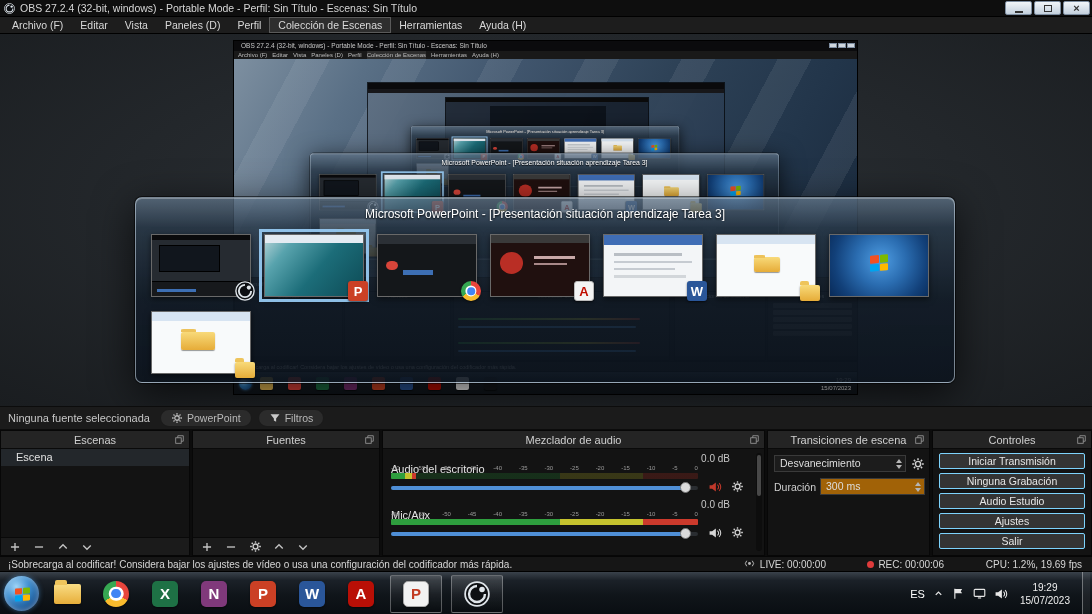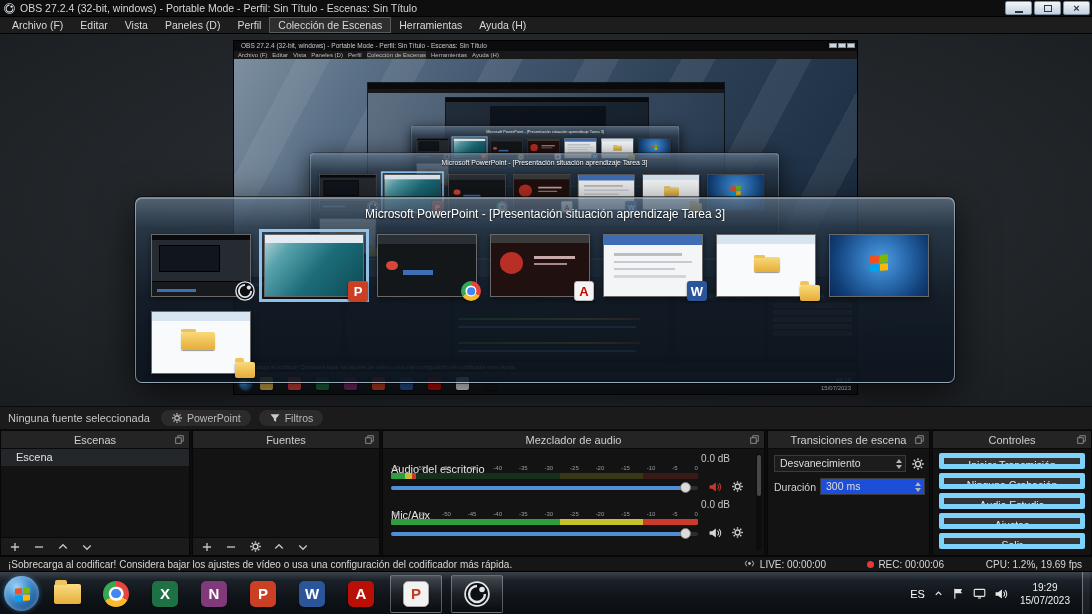"Iniciar Transmisión" .cbtn { border: 5px solid #7dd3fc -> 1px solid #7dd3fc }
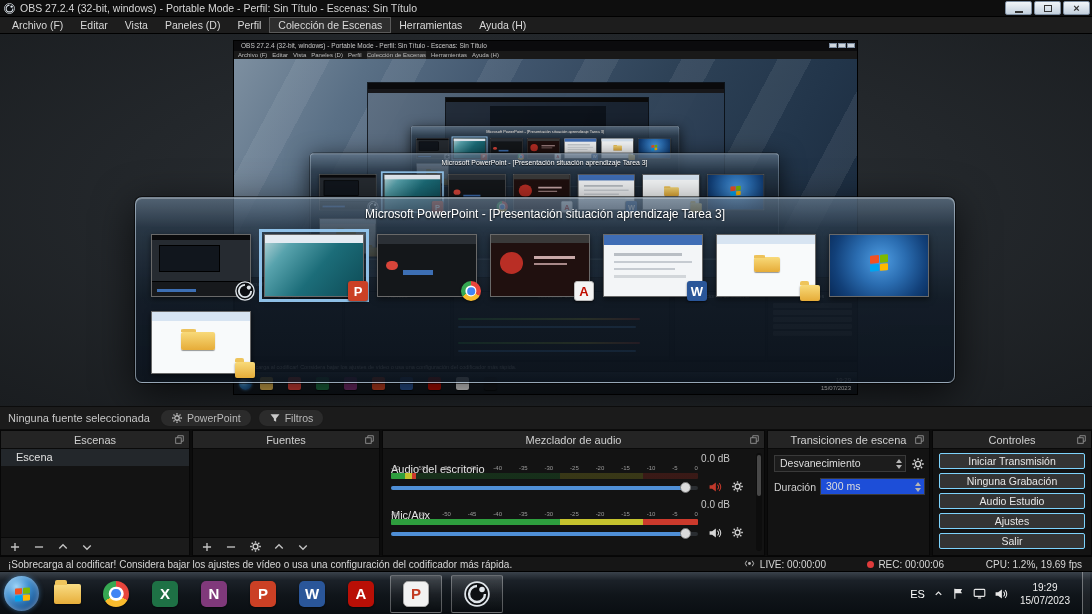"300 ms" .spin { background: #1d4ed8 -> #a16207 }
